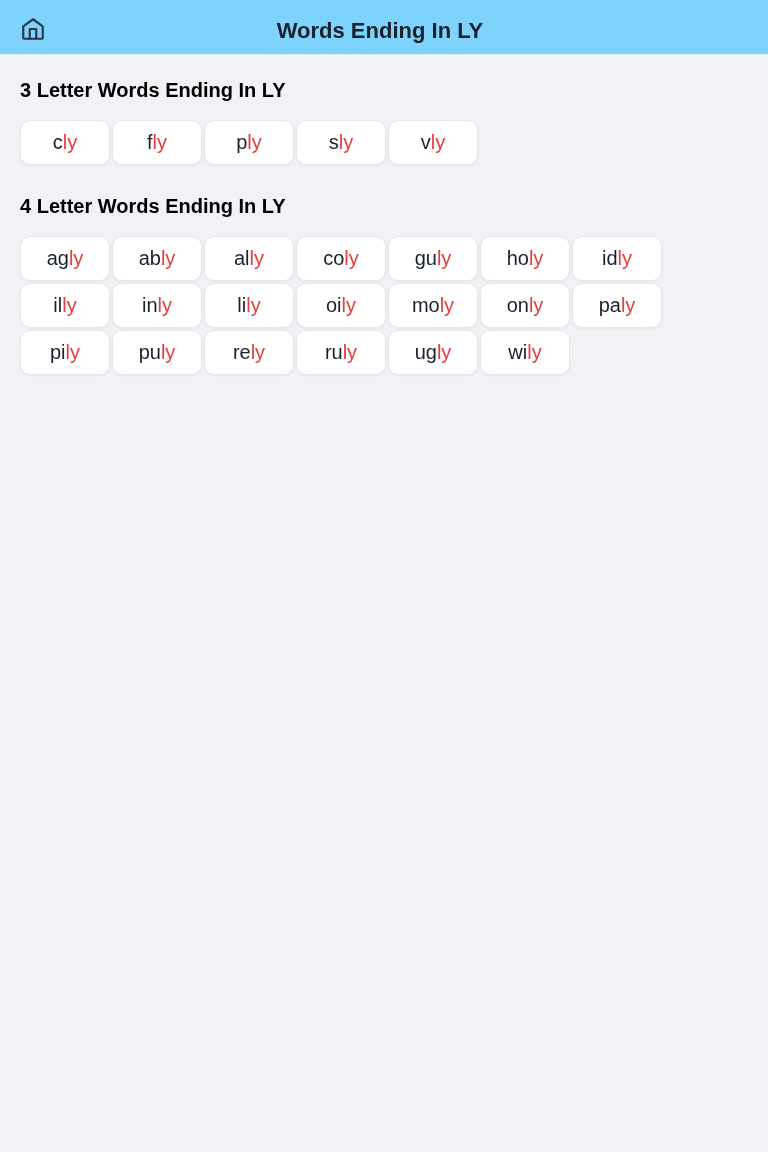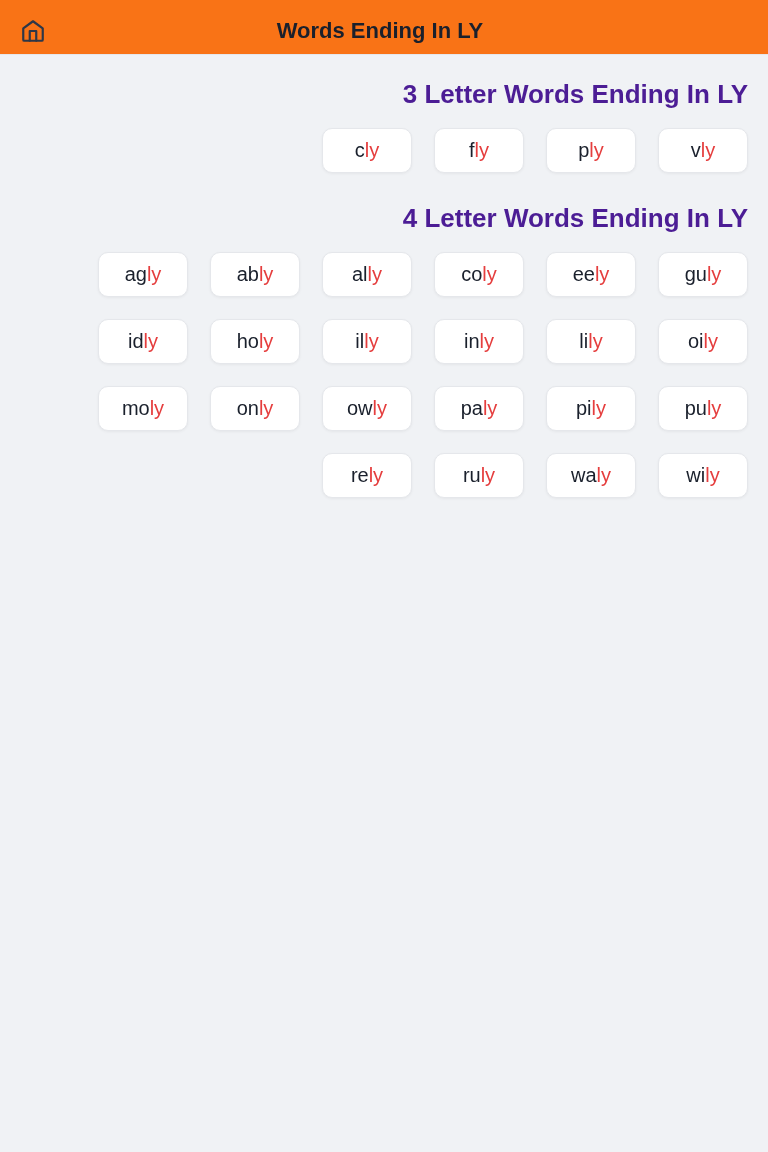"Words Ending In LY" header { align-items: none -> center; background: #f97316 -> #7dd3fc }
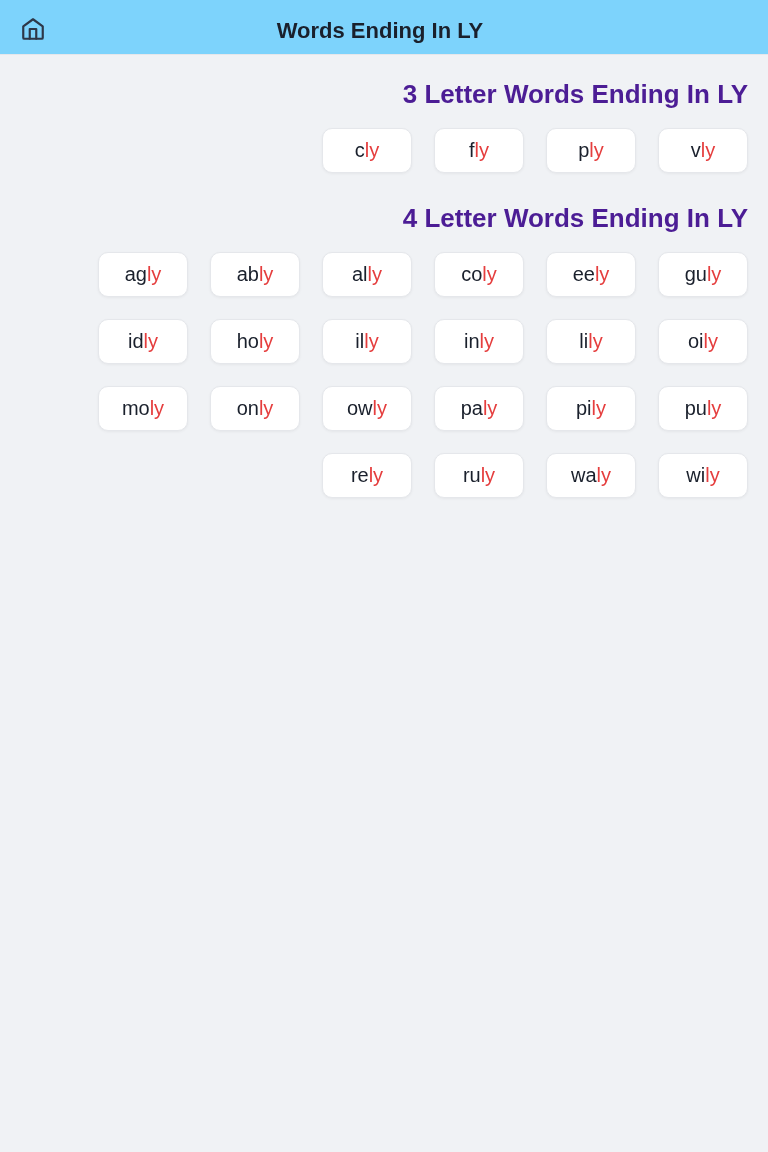"3 Letter Words Ending In" .section-title { color: #4c1d95 -> #000000; font-size: 26px -> 20px; text-align: right -> left }
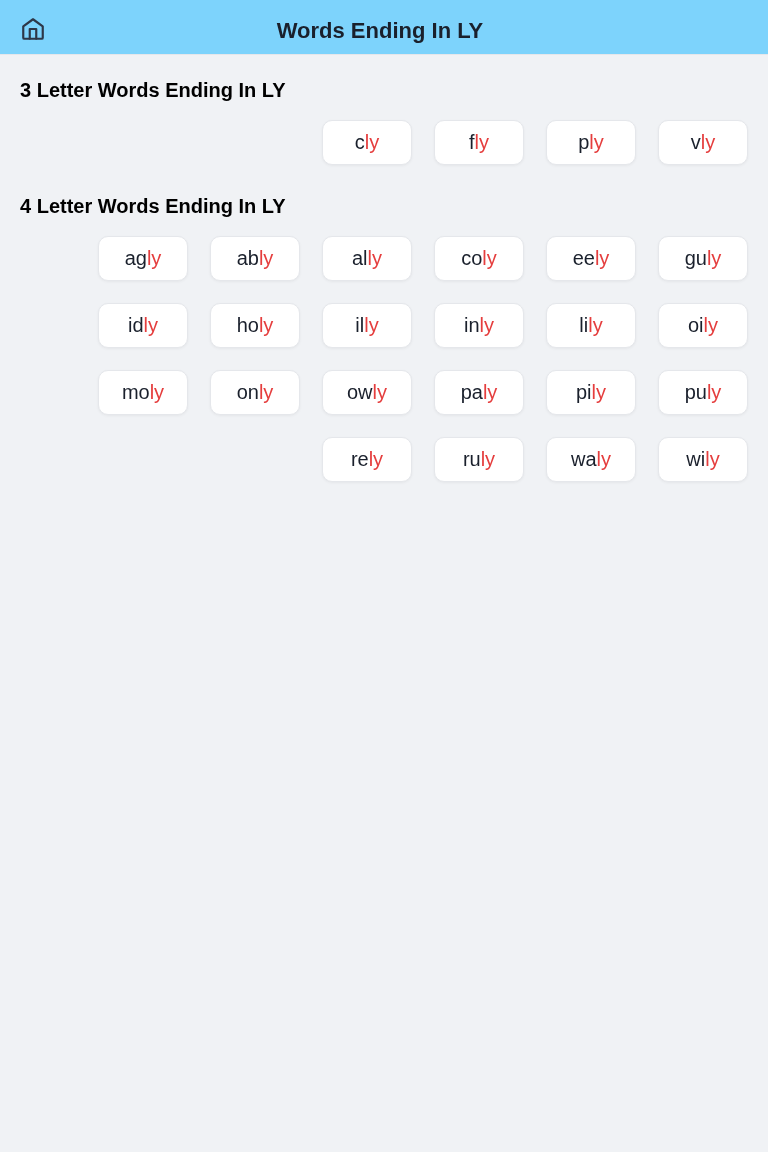"cly" .word-grid { gap: 22px -> 2px; justify-content: flex-end -> flex-start }
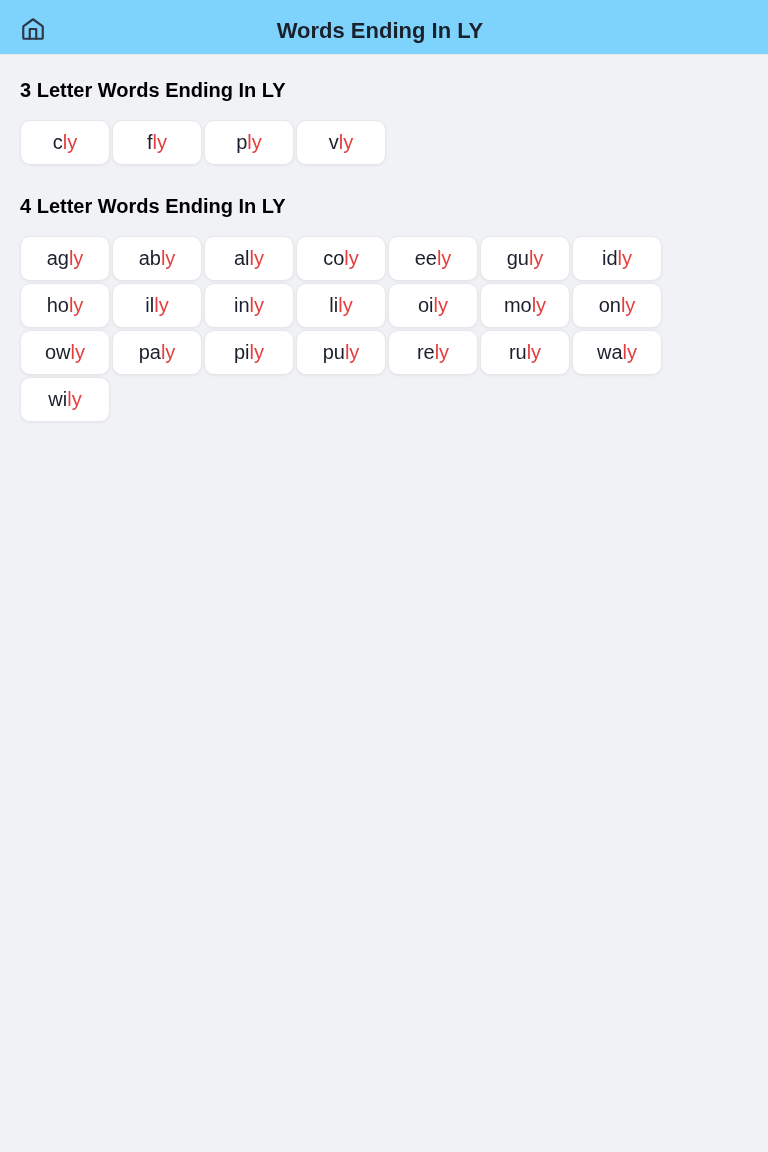"sly" div.word-card { html: none -> <div><span>s</span><span>ly</span></div> }
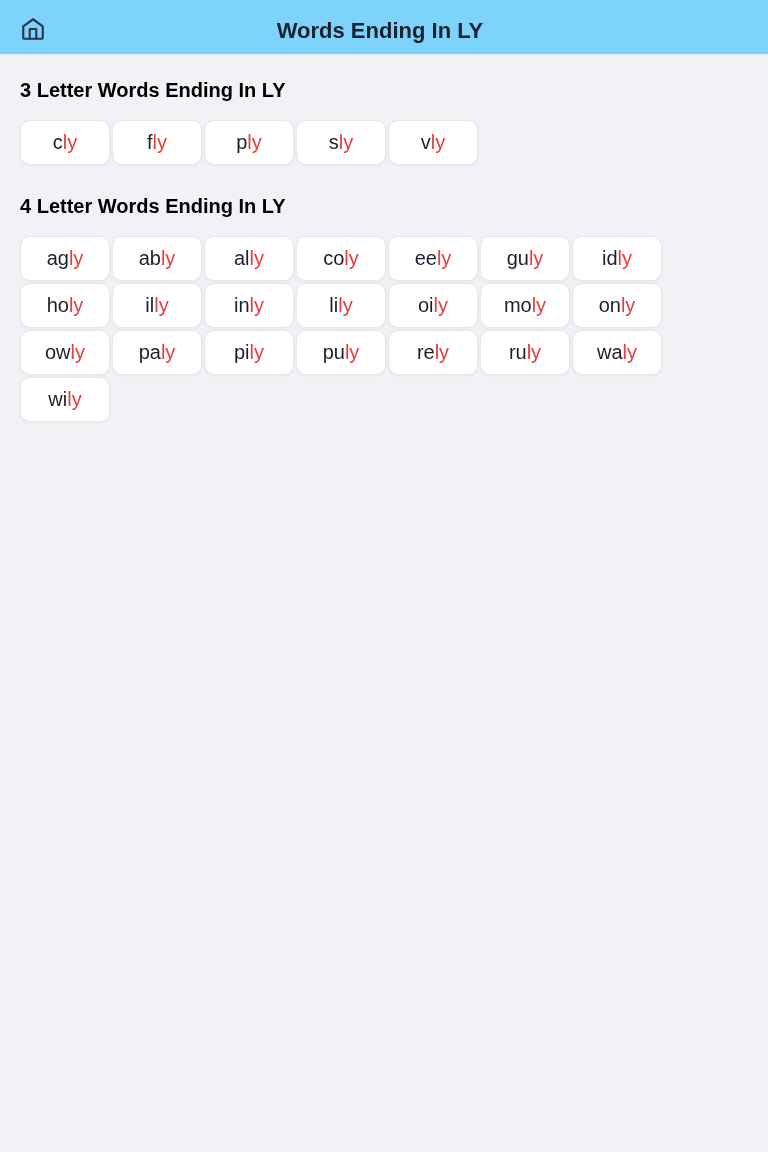"eely" div.word-card { html: <div><span>ee</span><span>ly</span></div> -> none }
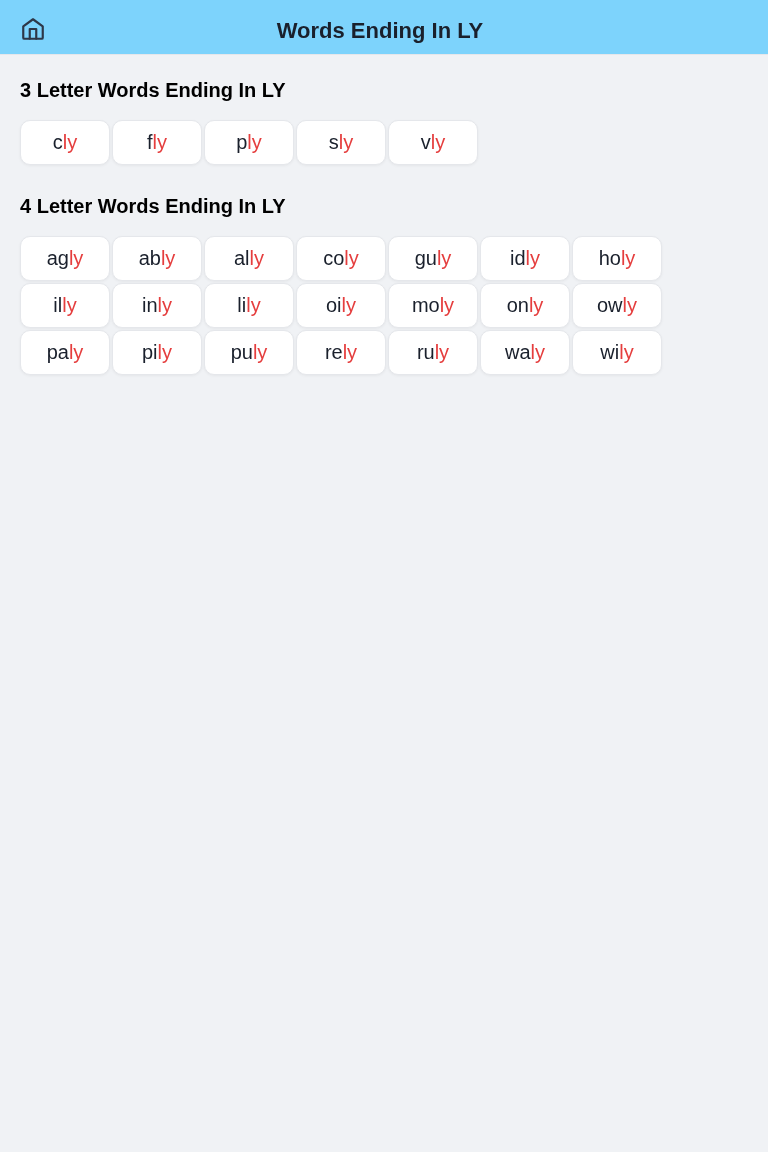"idly" div.word-card { order: before "holy" -> after "holy" }
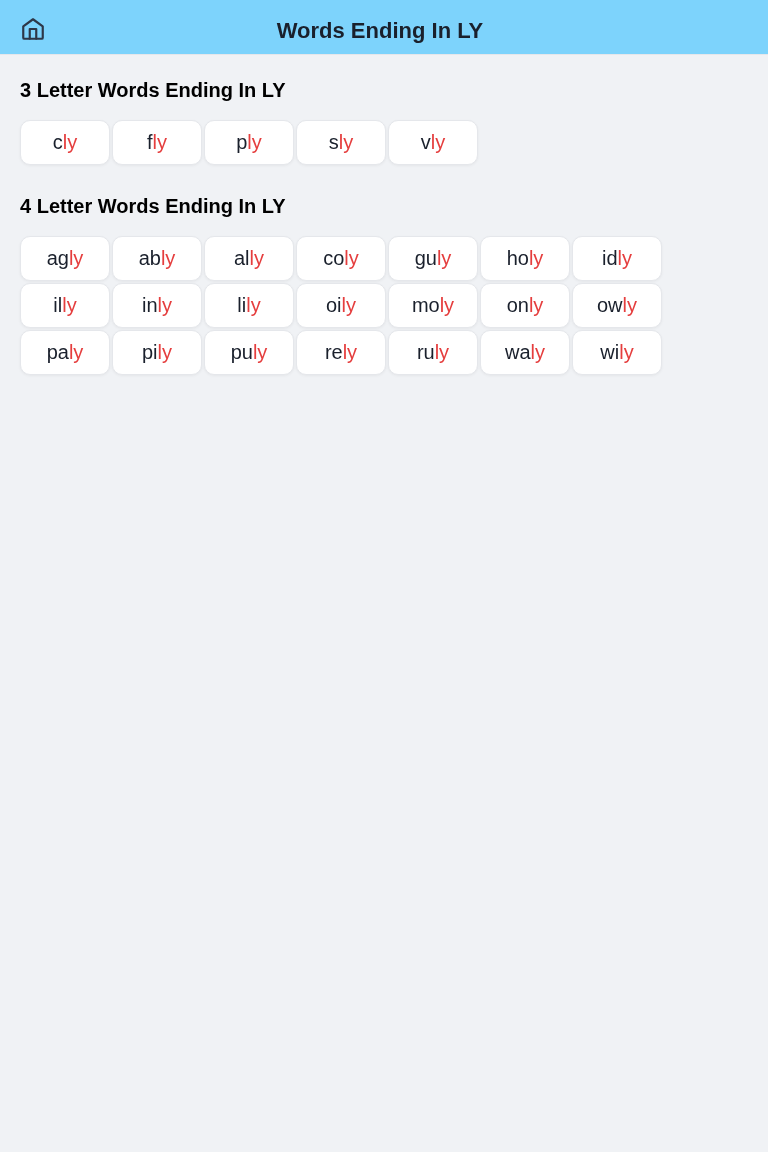"owly" div.word-card { html: <div><span>ow</span><span>ly</span></div> -> none }
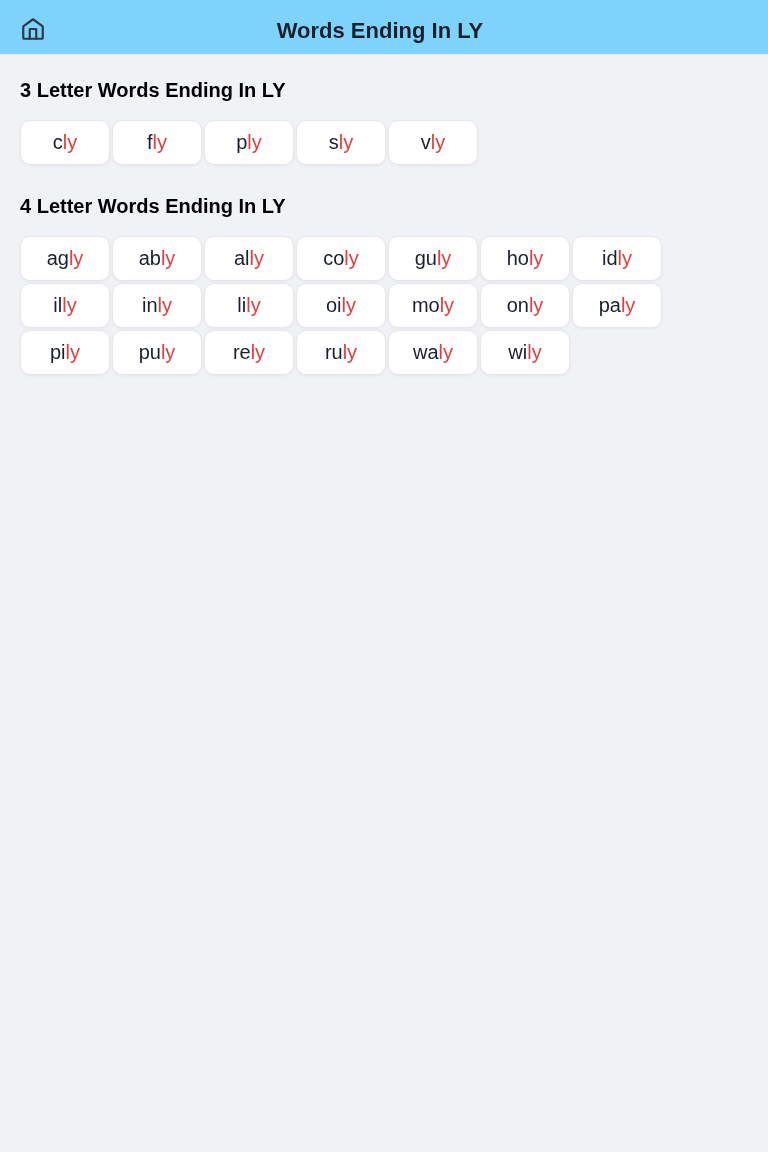"ugly" div.word-card { html: none -> <div><span>ug</span><span>ly</span></div> }
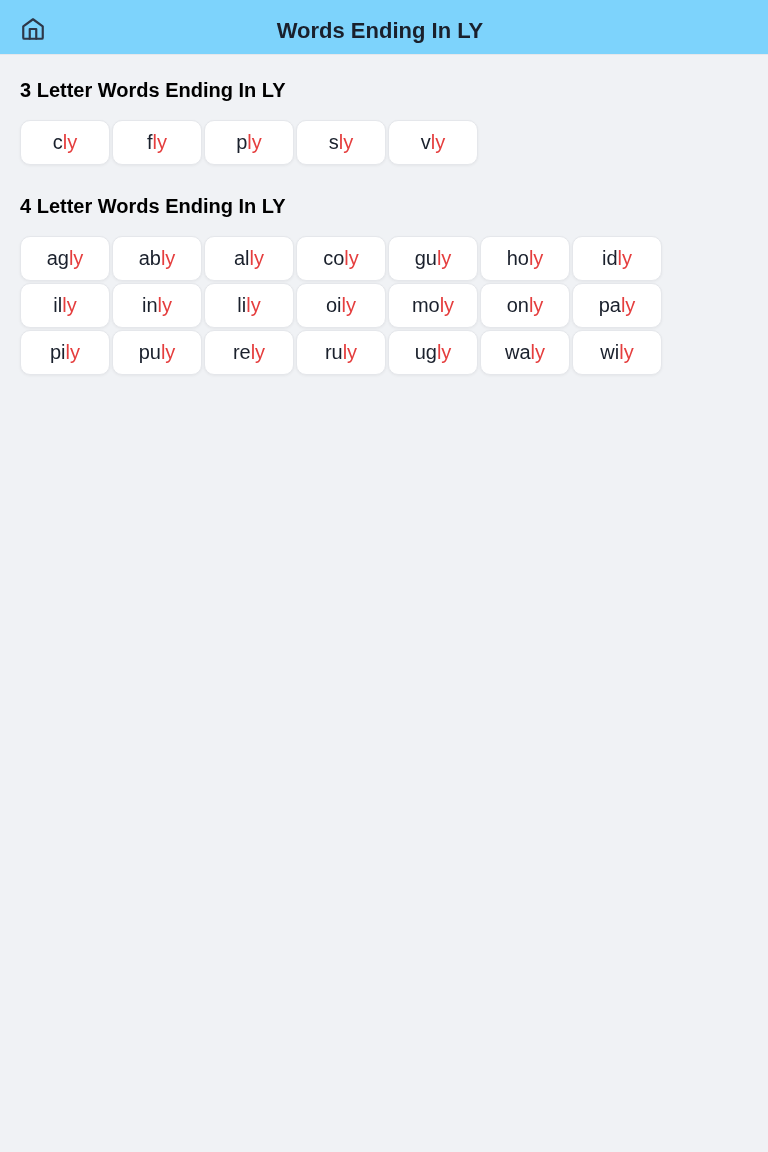"waly" div.word-card { html: <div><span>wa</span><span>ly</span></div> -> none }
